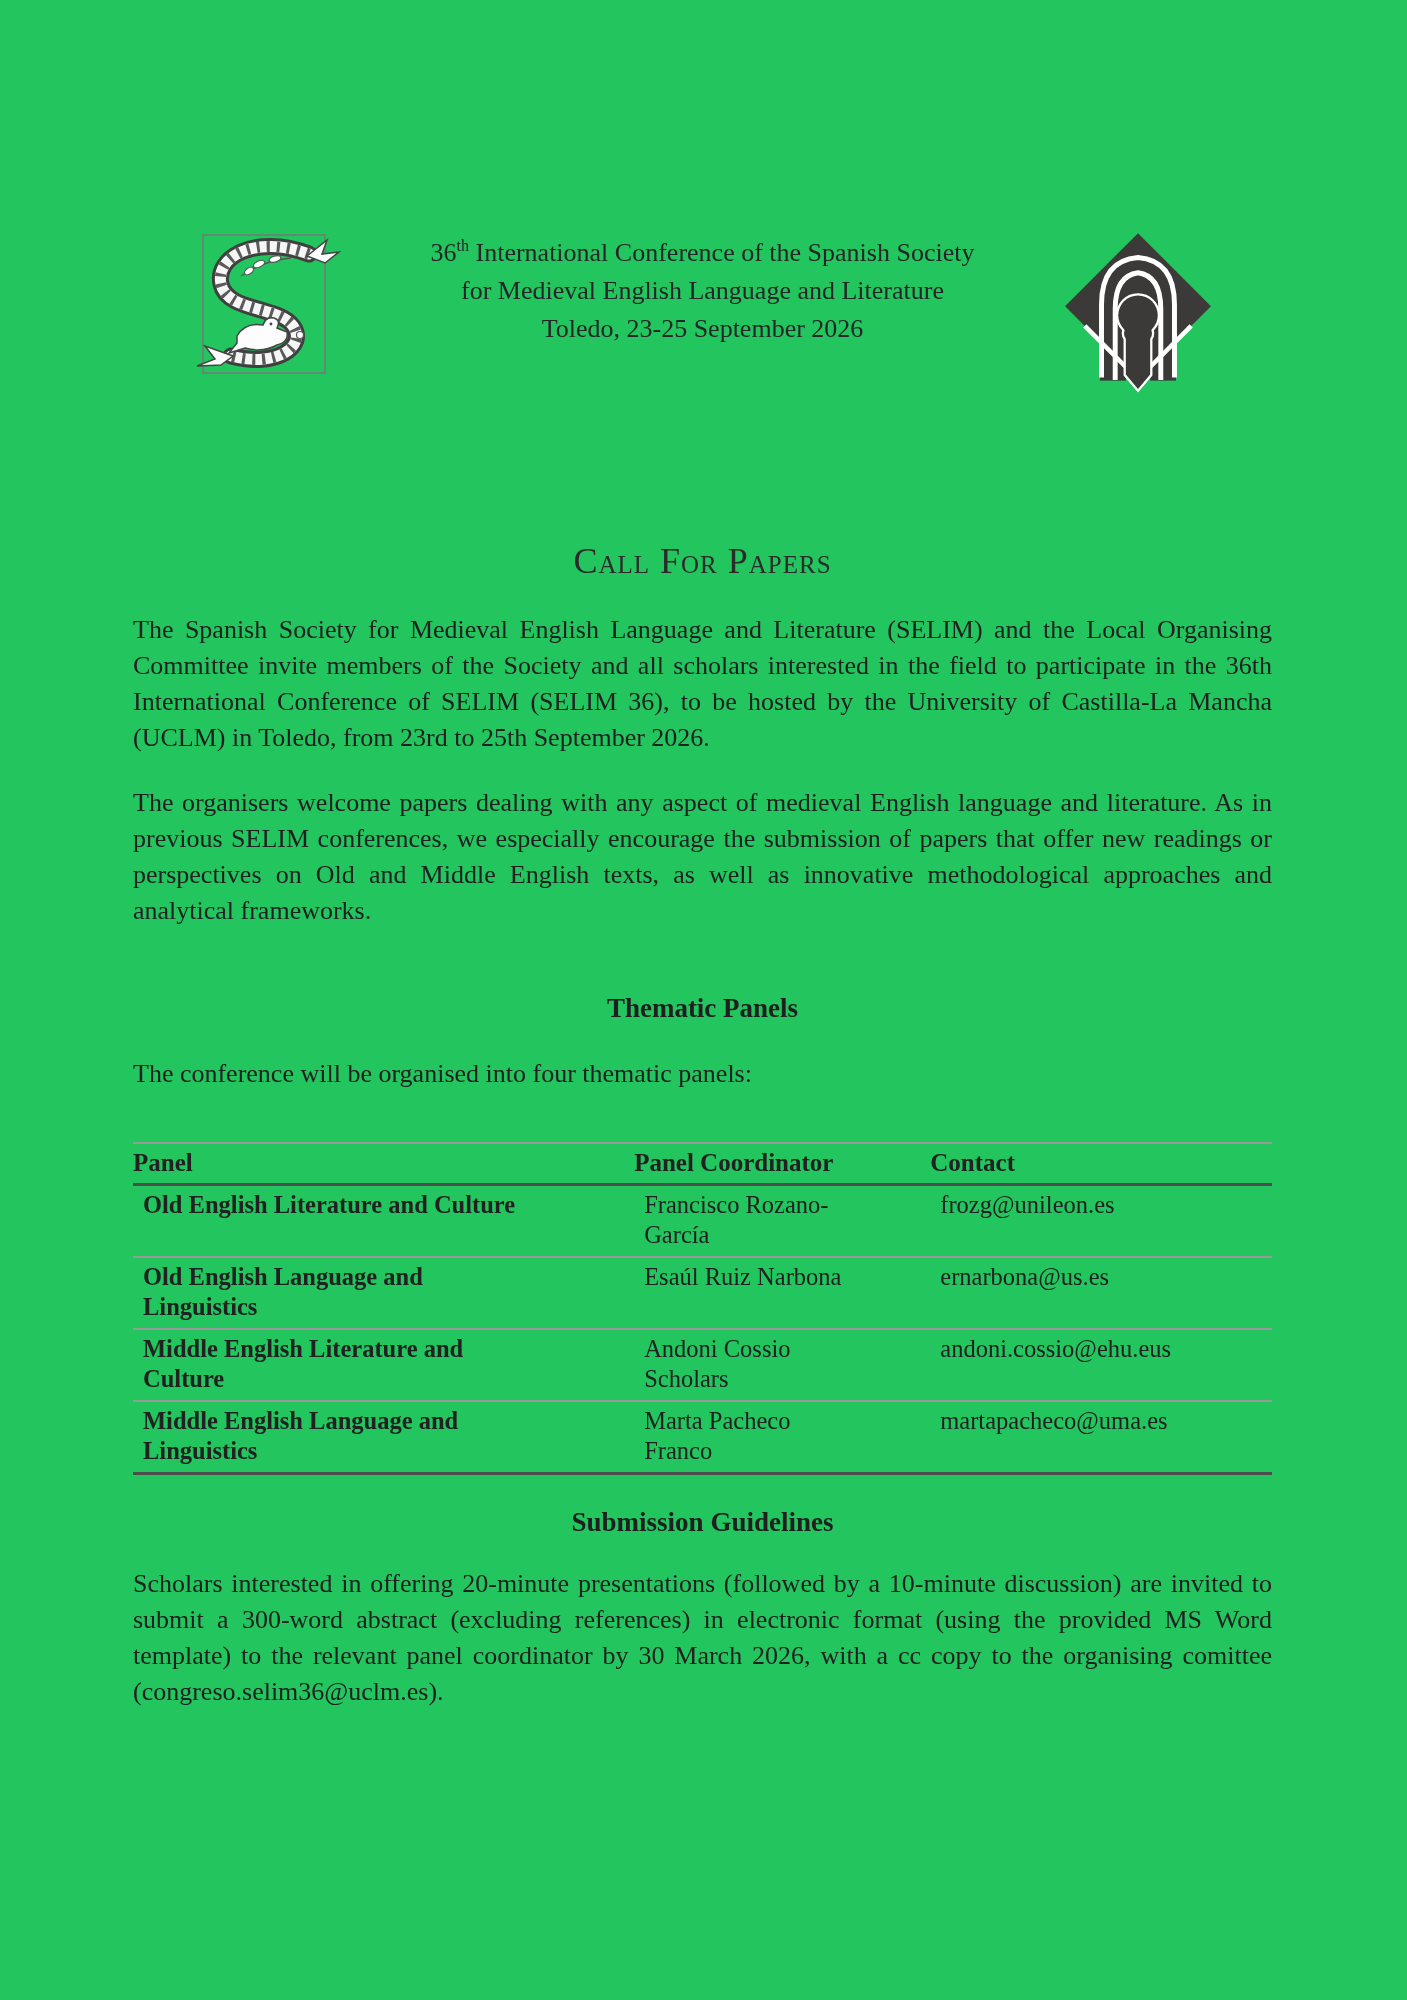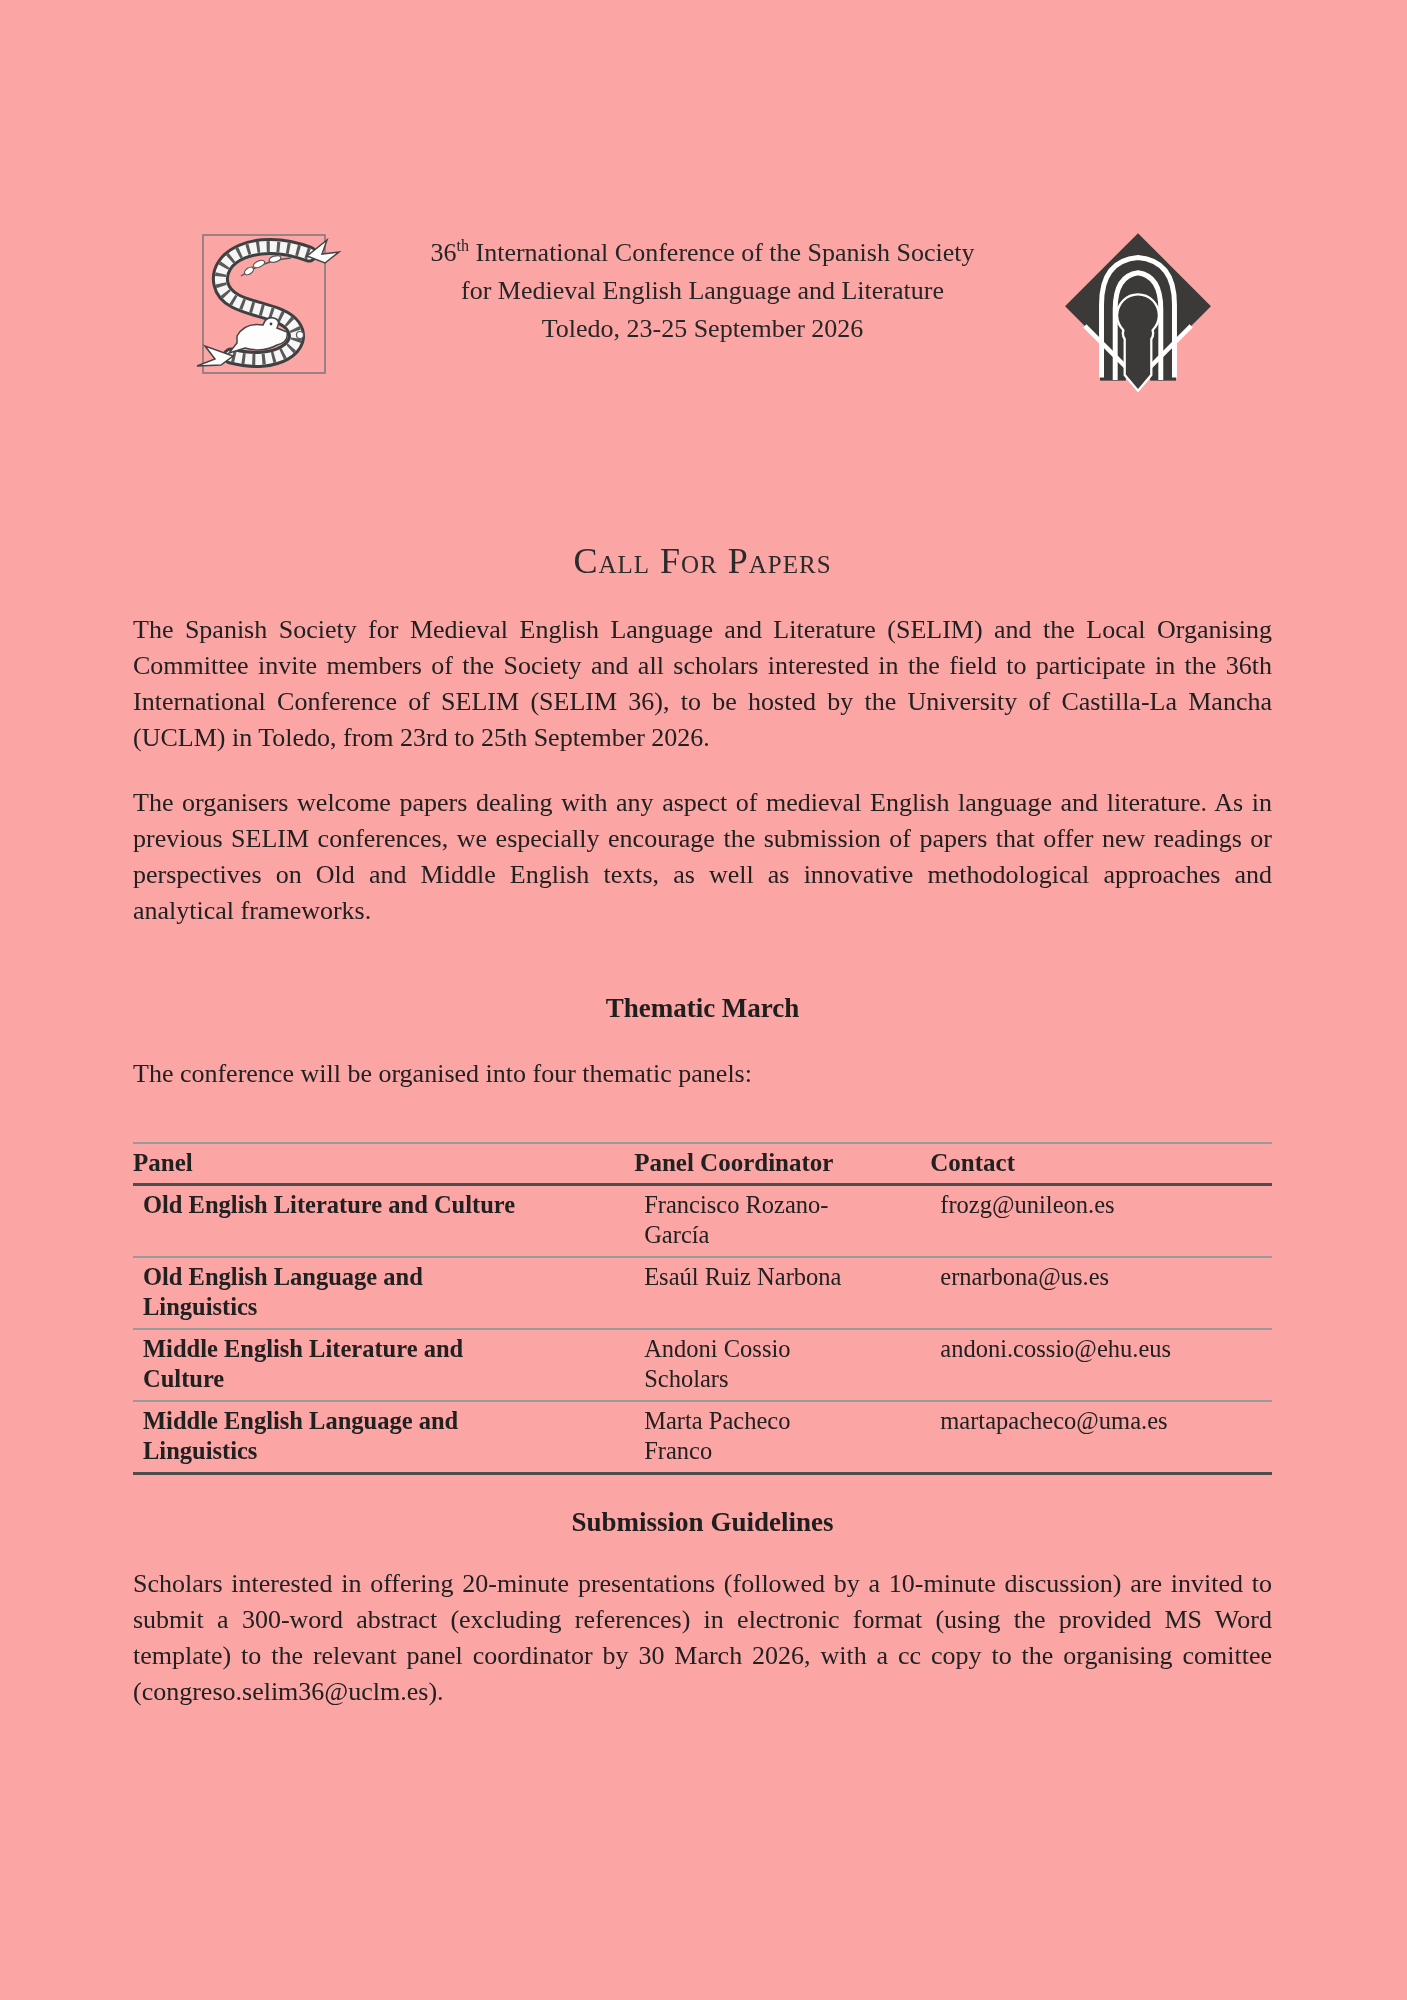"36th International Conference of the" .page { background: #fca5a5 -> #22c55e }
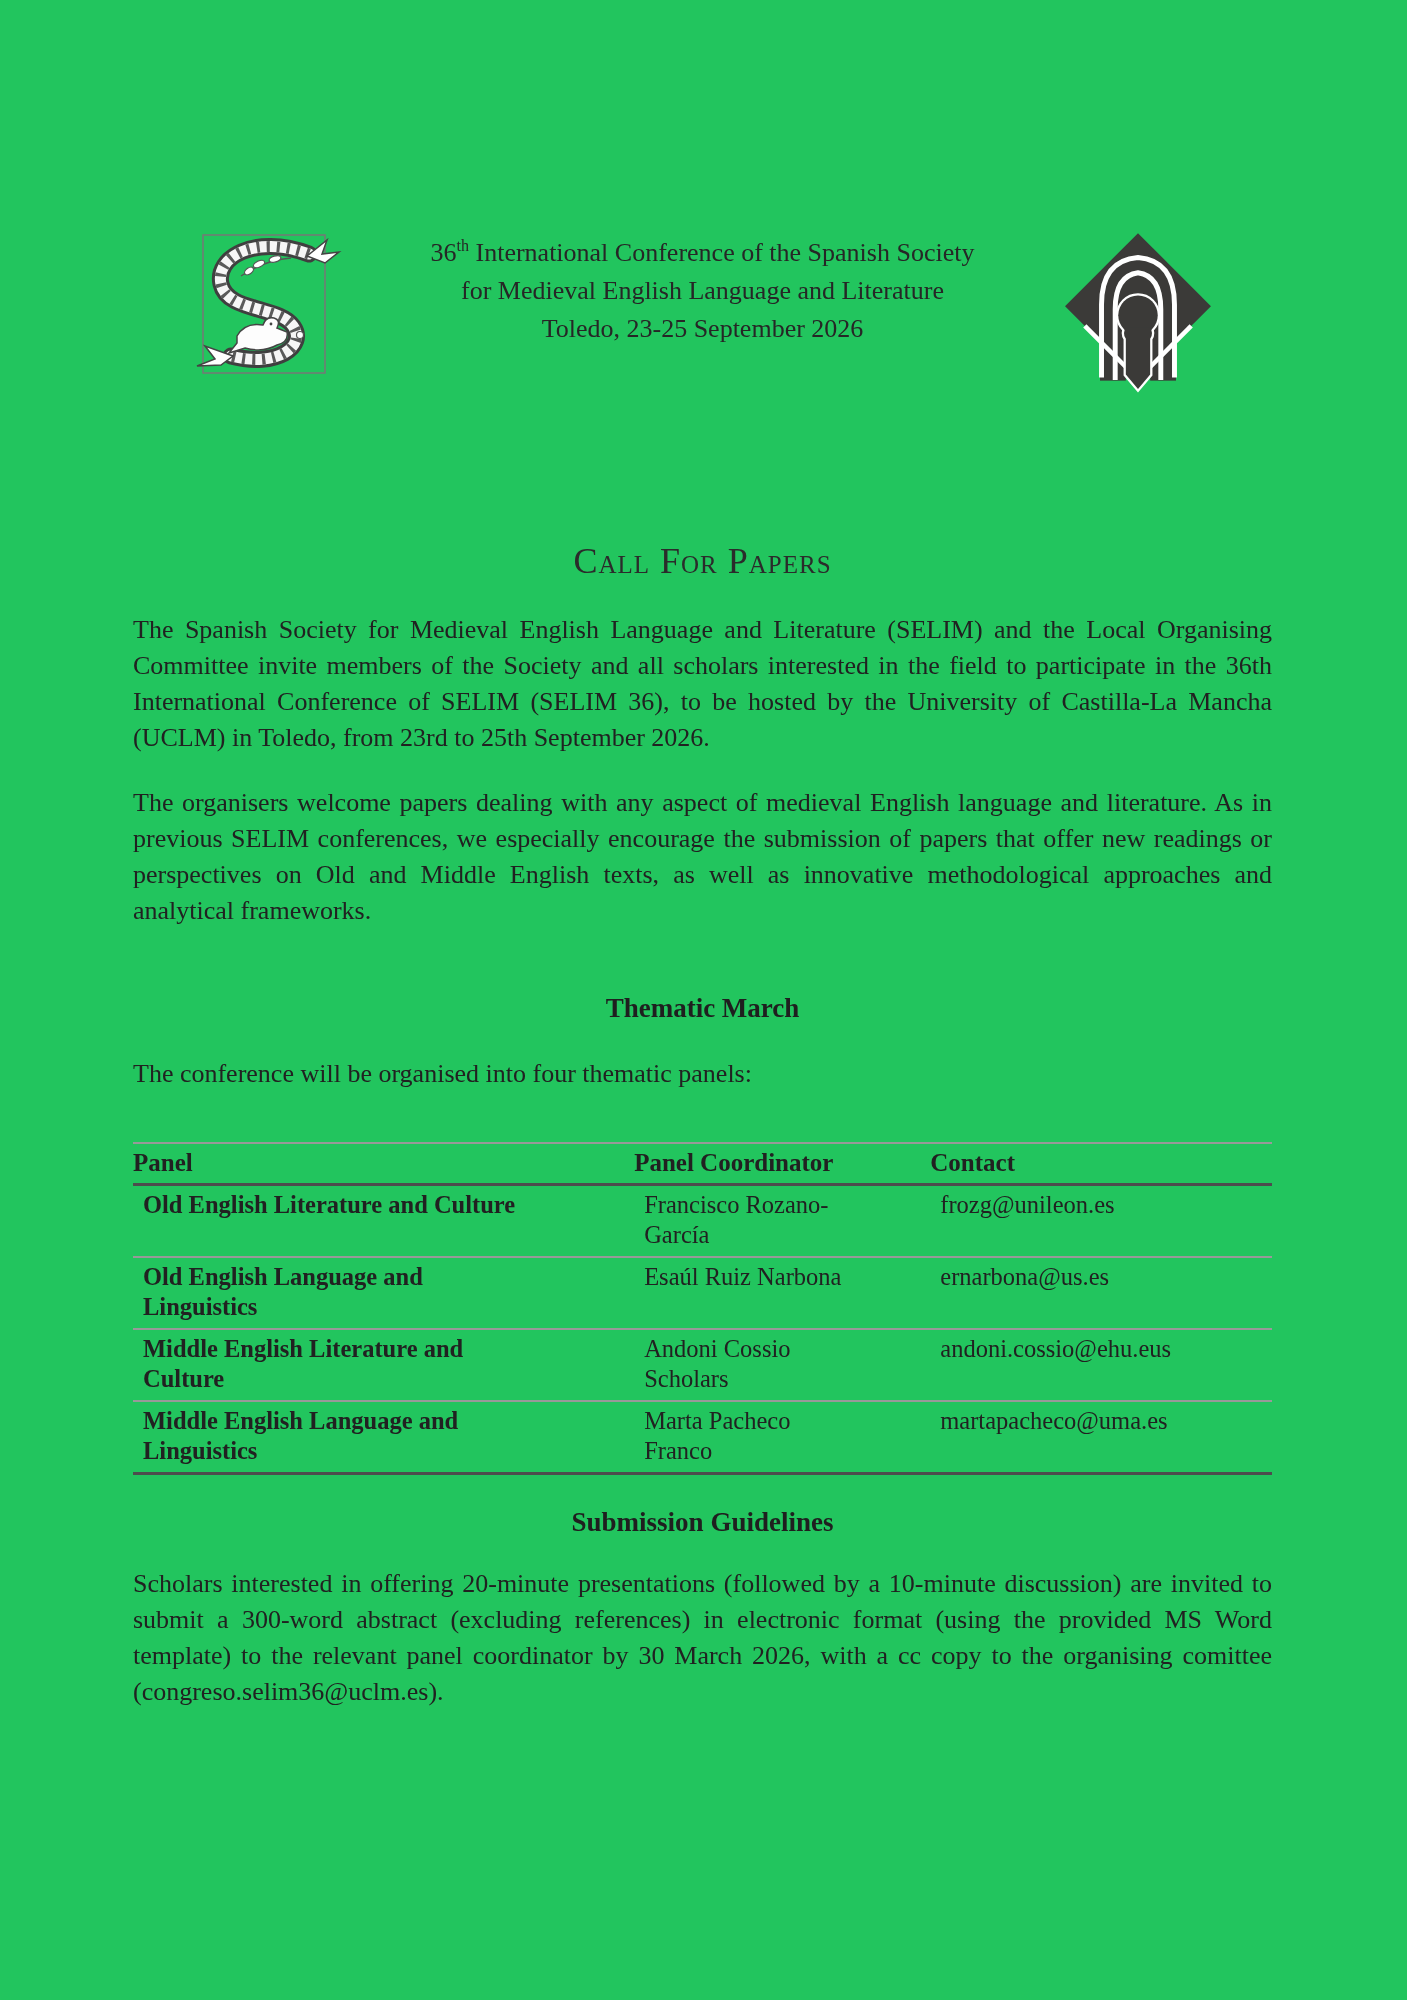"Thematic March" h2.section-heading { text: March -> Panels }
